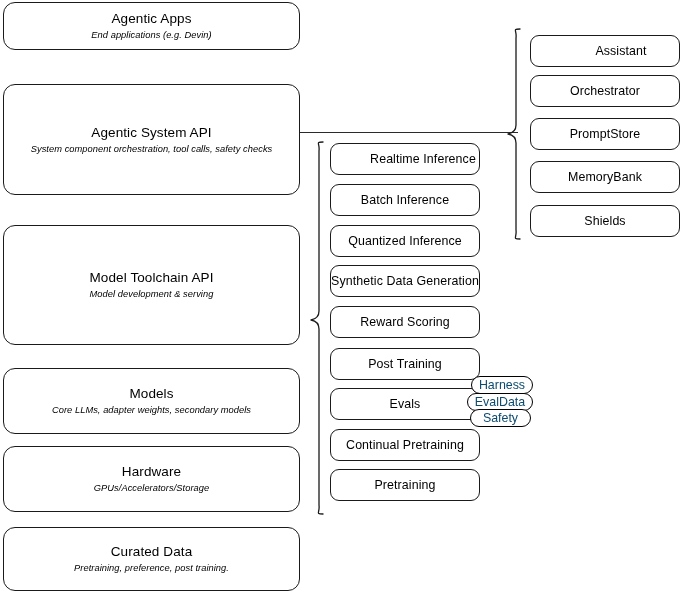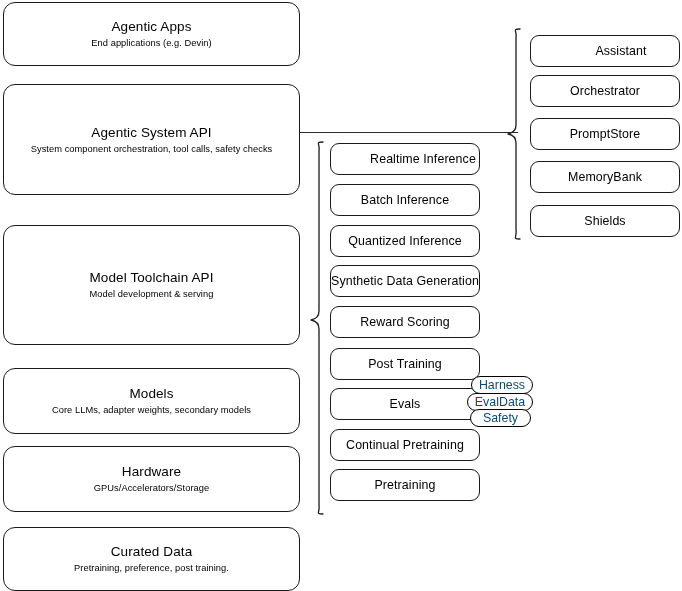"Agentic Apps" div.box { height: 64px -> 48px }
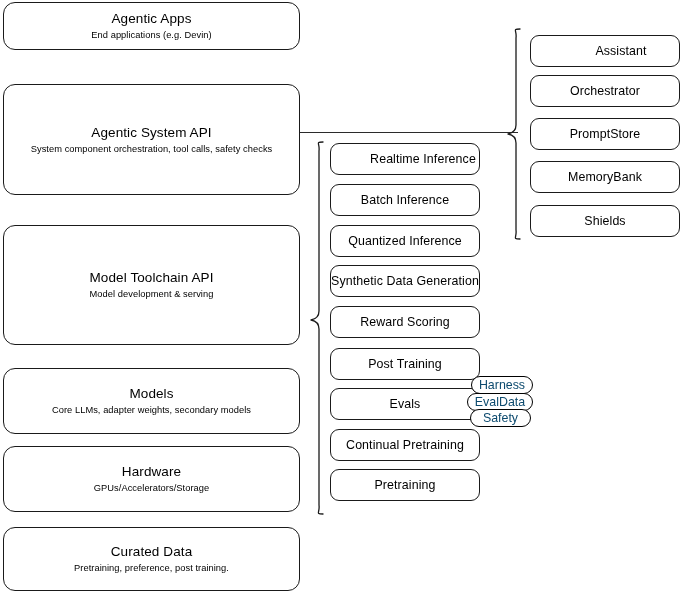"End applications (e.g. Devin)" .box .subtitle { font-style: none -> italic }
